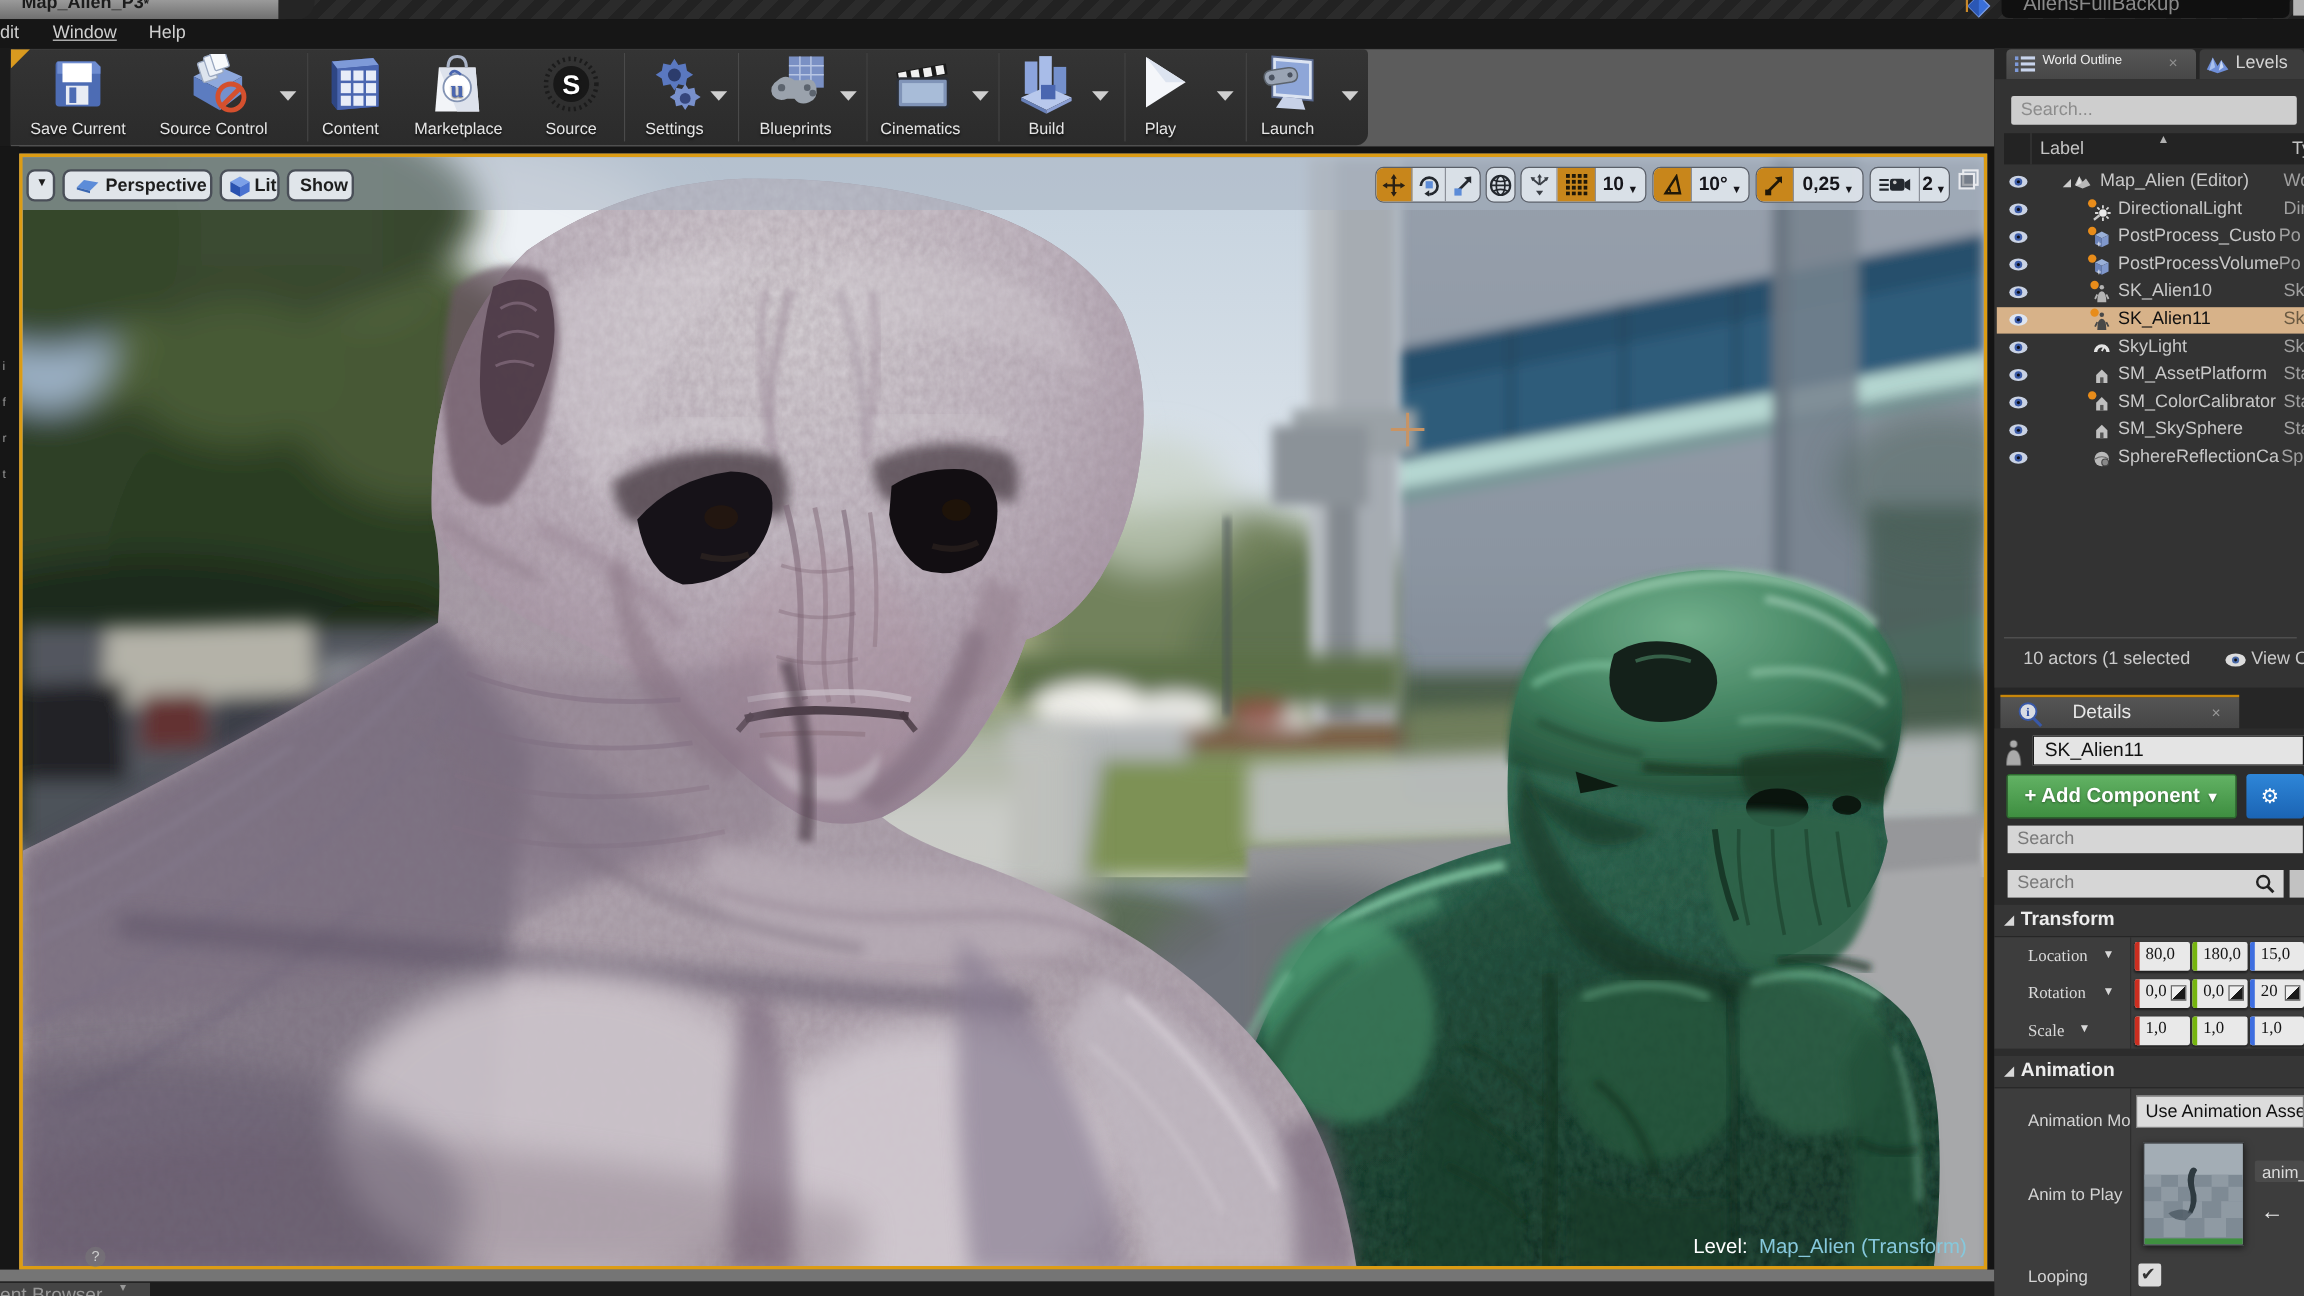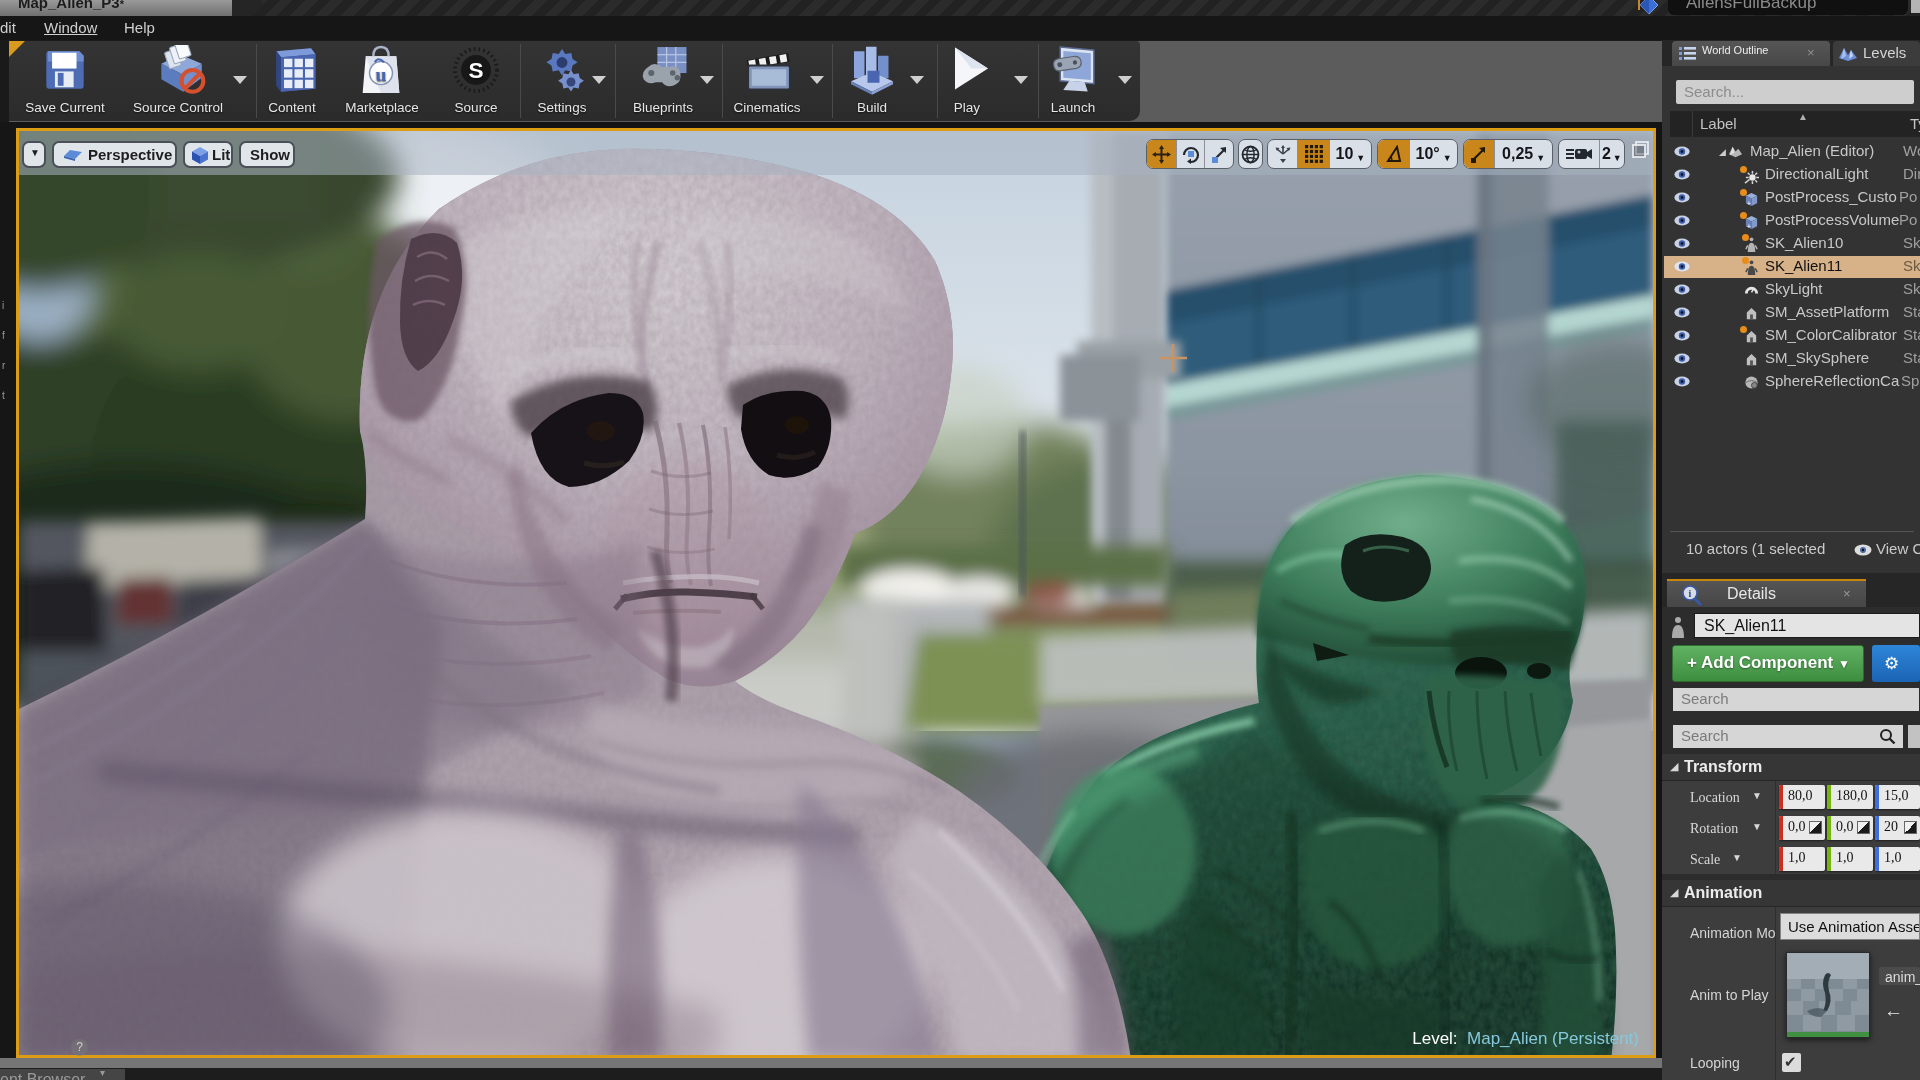"Map_Alien (Persistent)" span { text: Persistent -> Transform }
